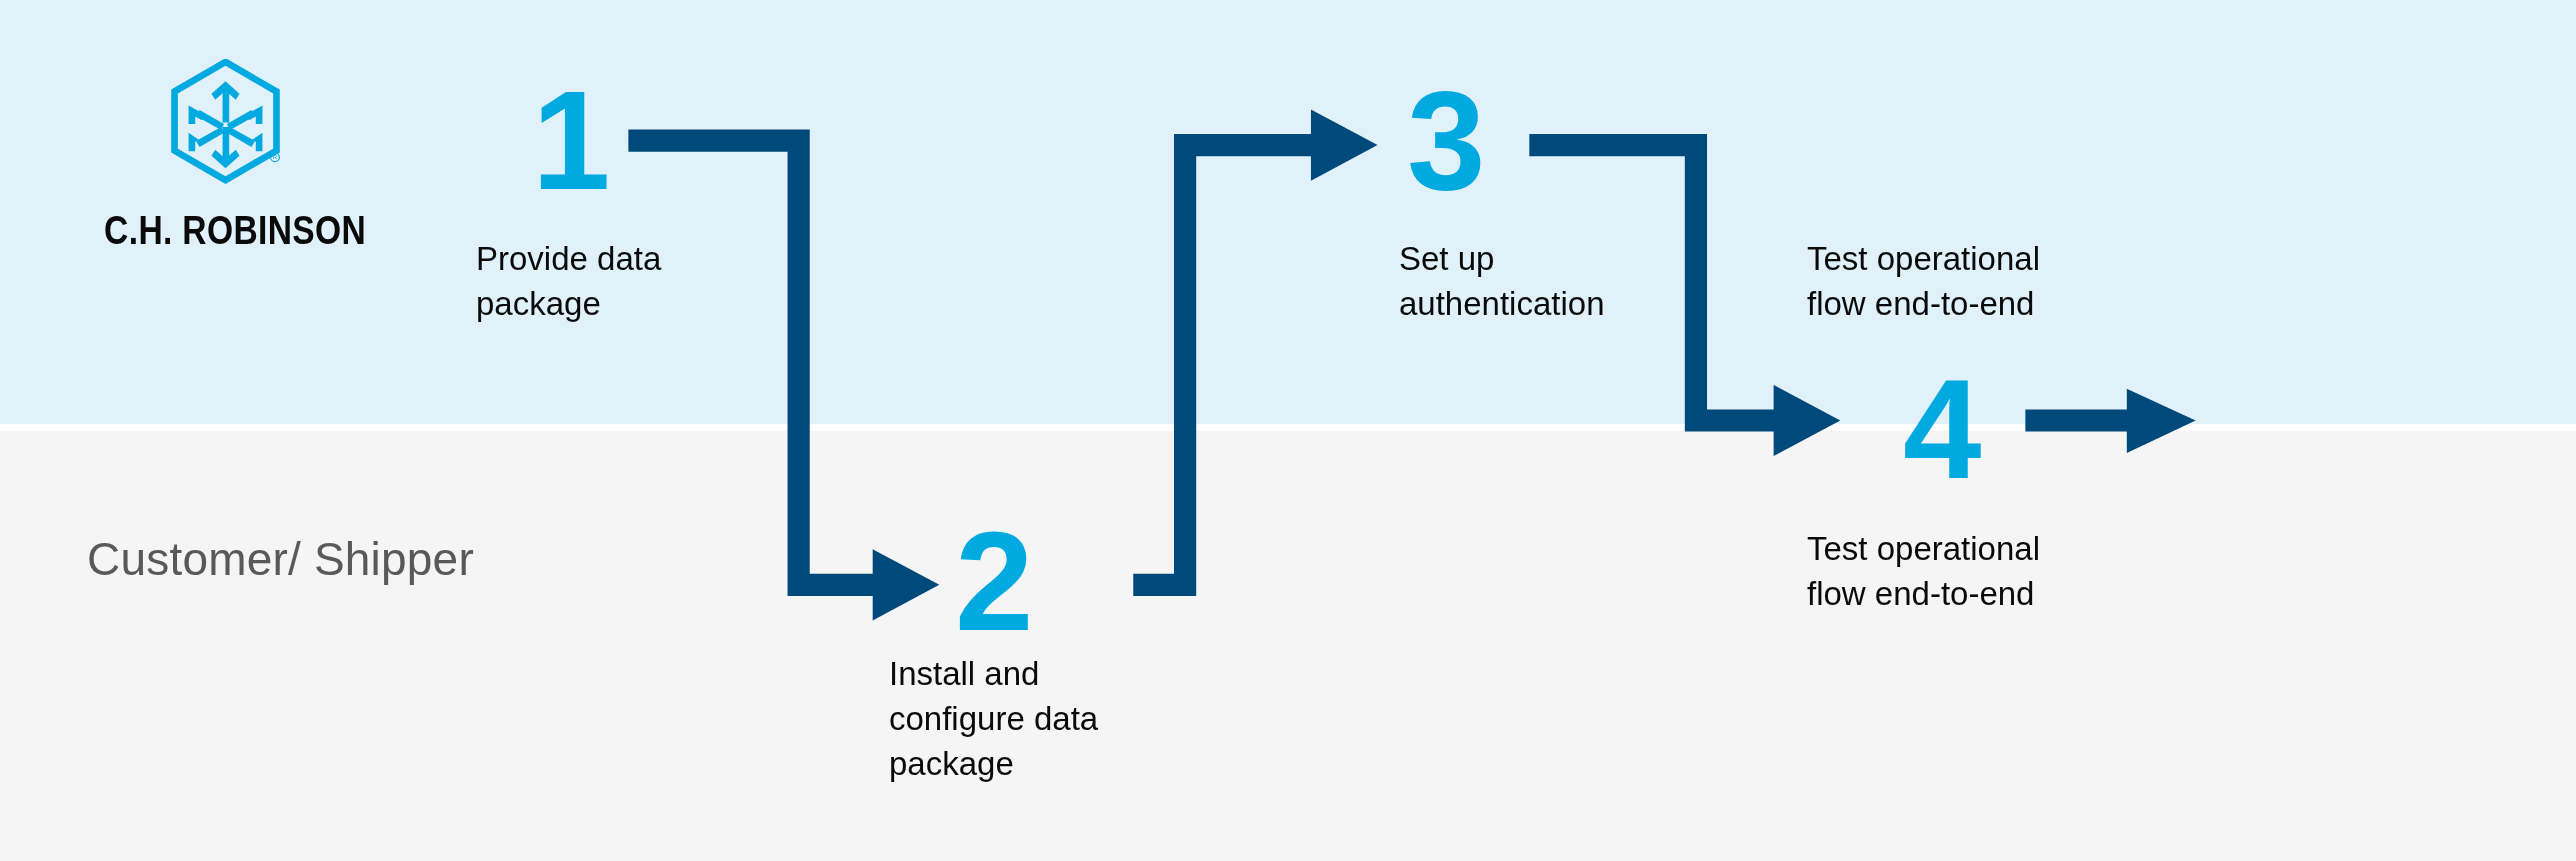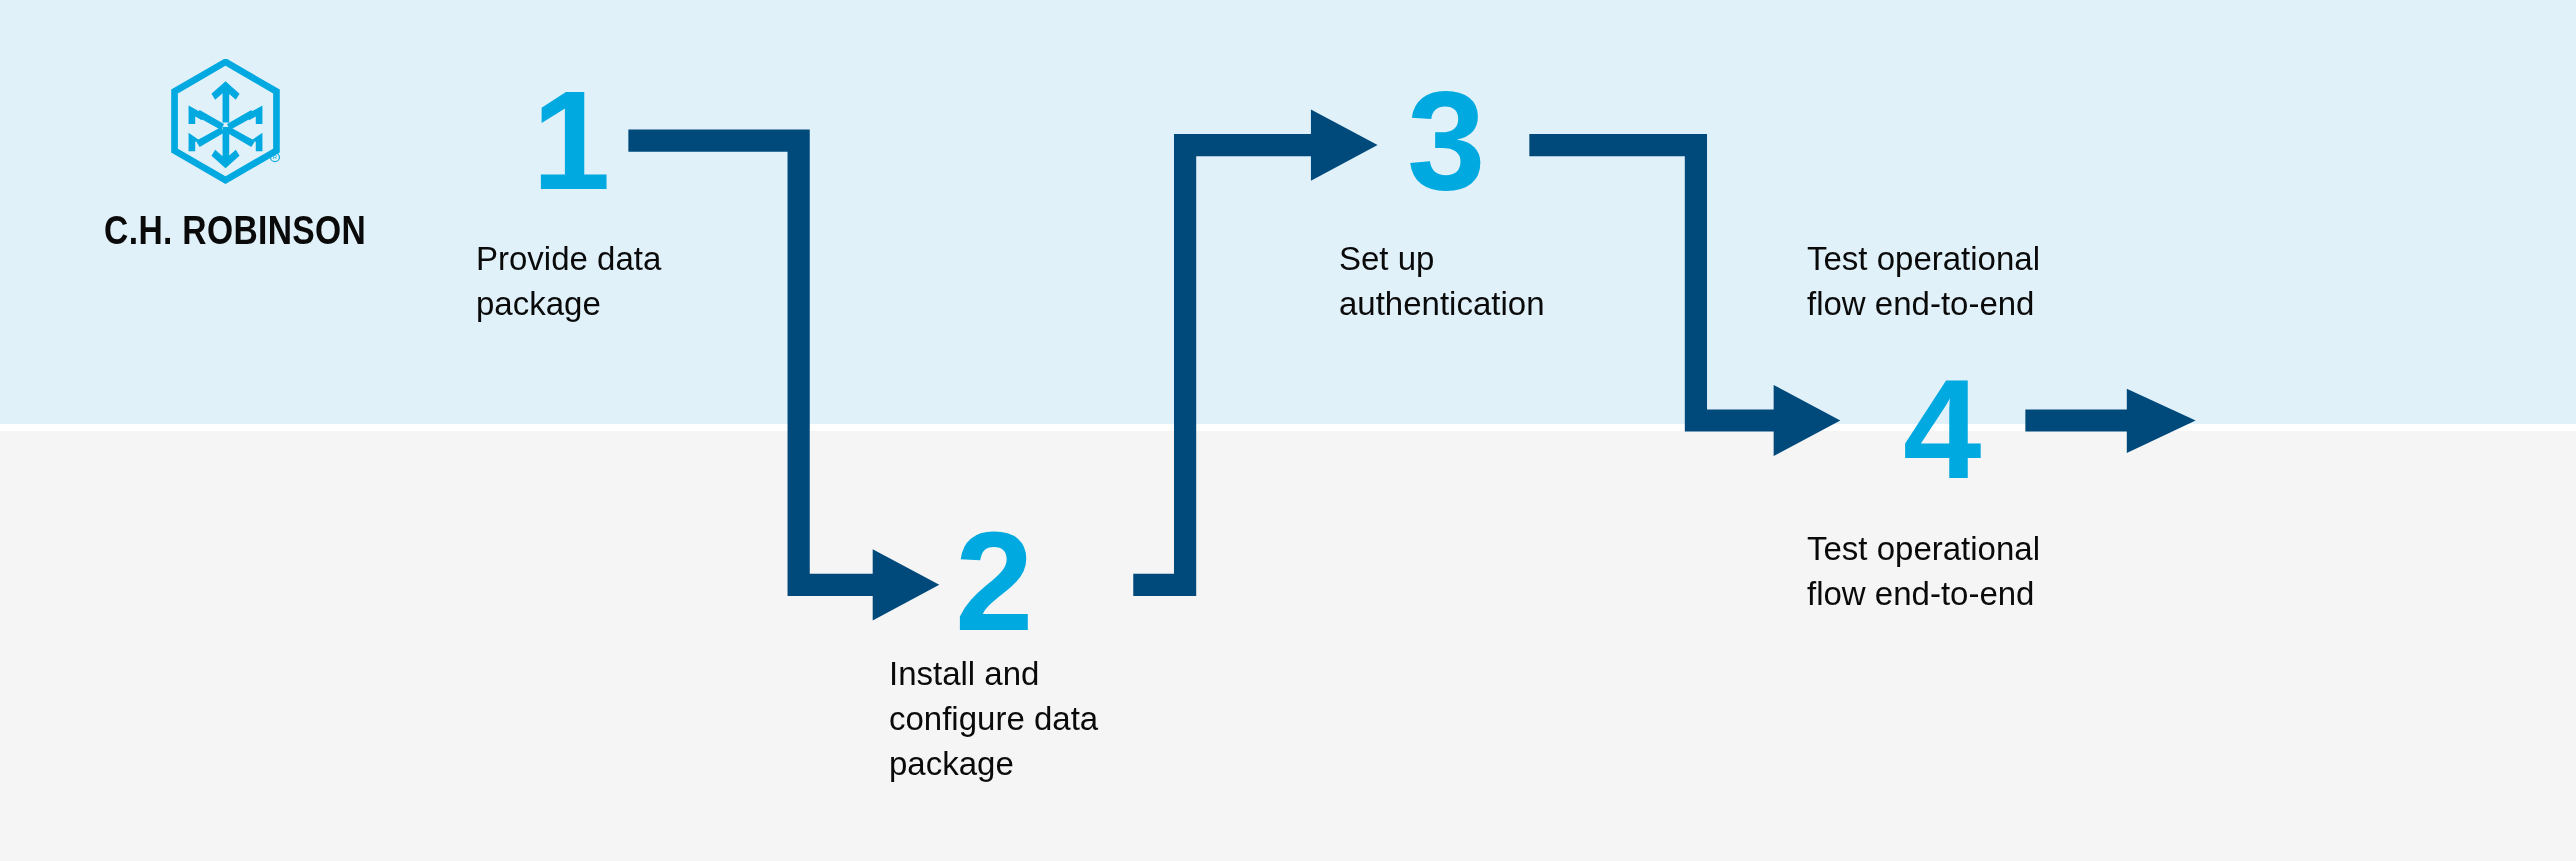"Set up" div.step-text { left: 1339px -> 1399px }
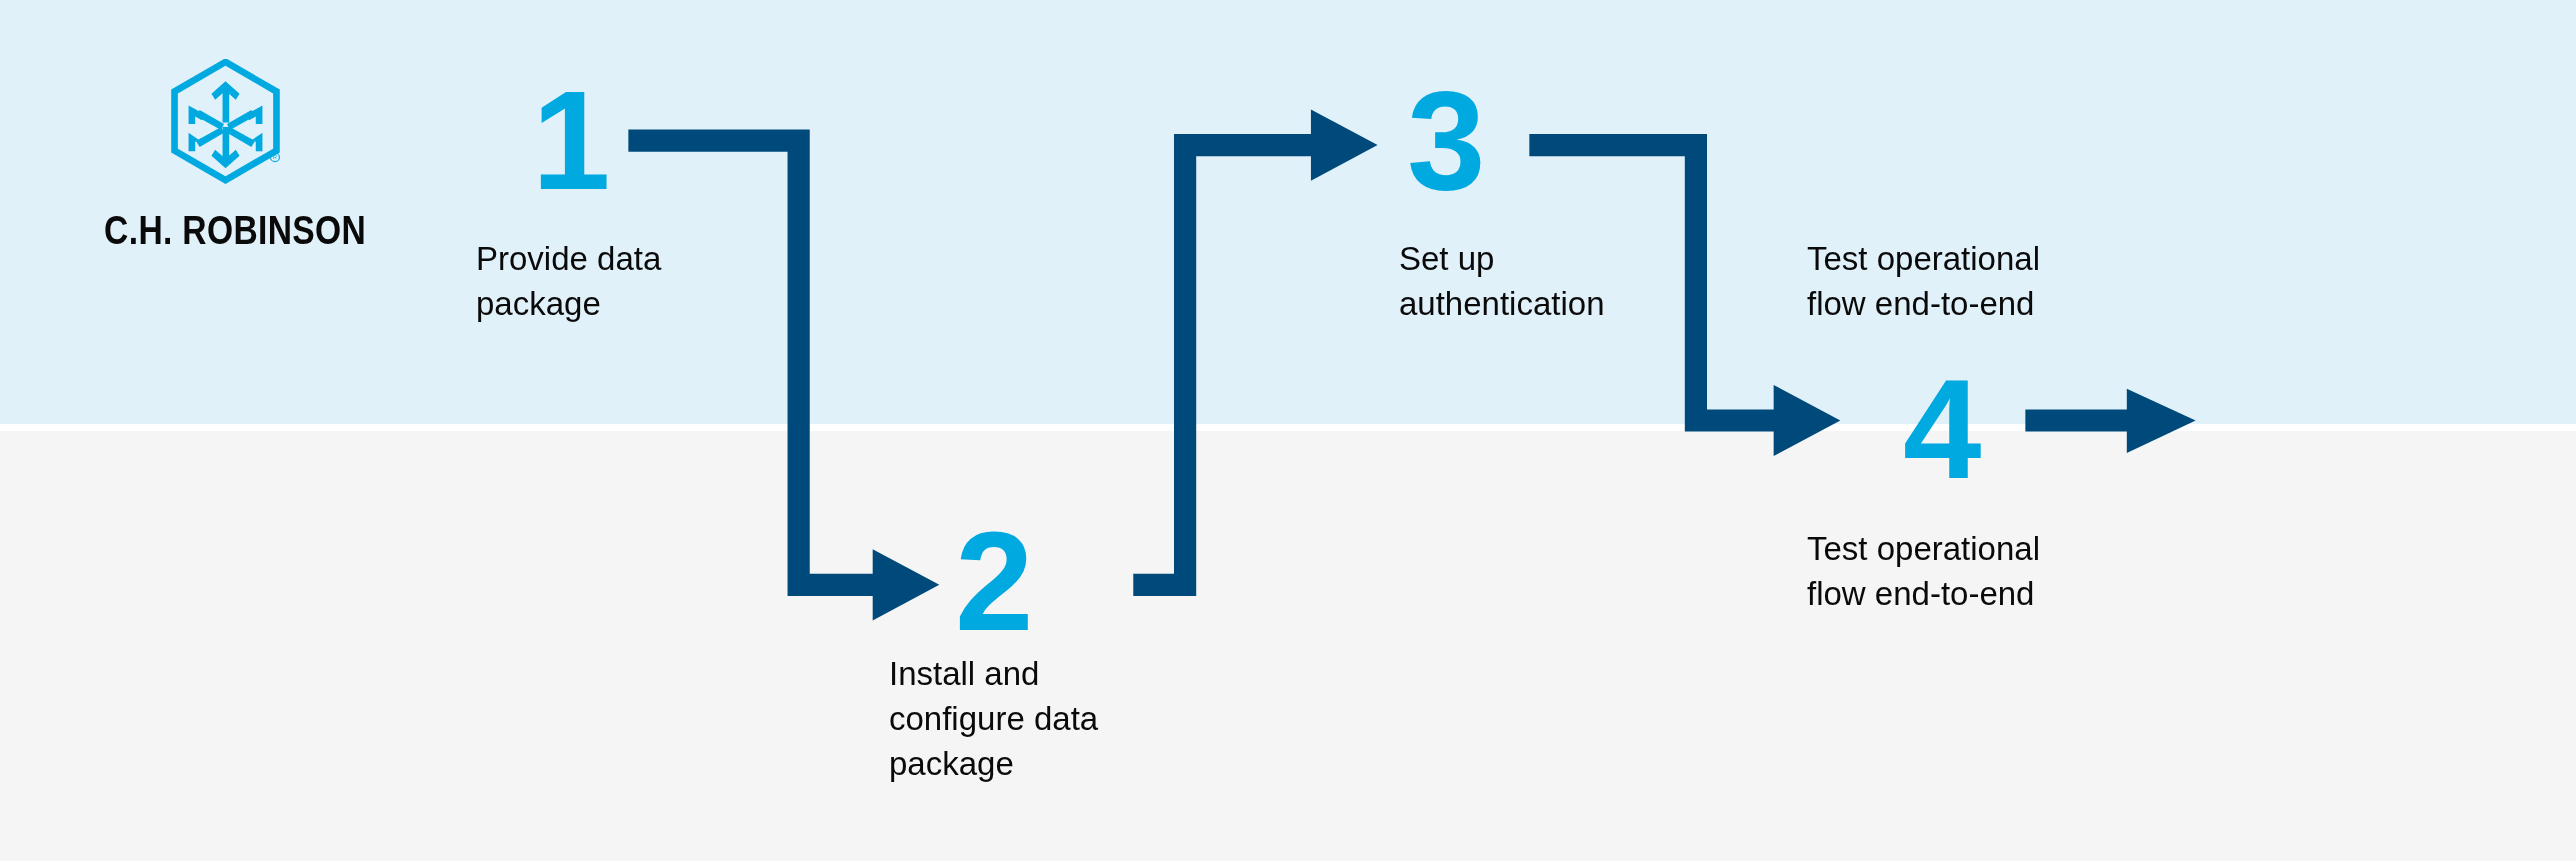"Customer/ Shipper" div.lane-label { html: none -> <div>Customer/ Shipper</div> }
